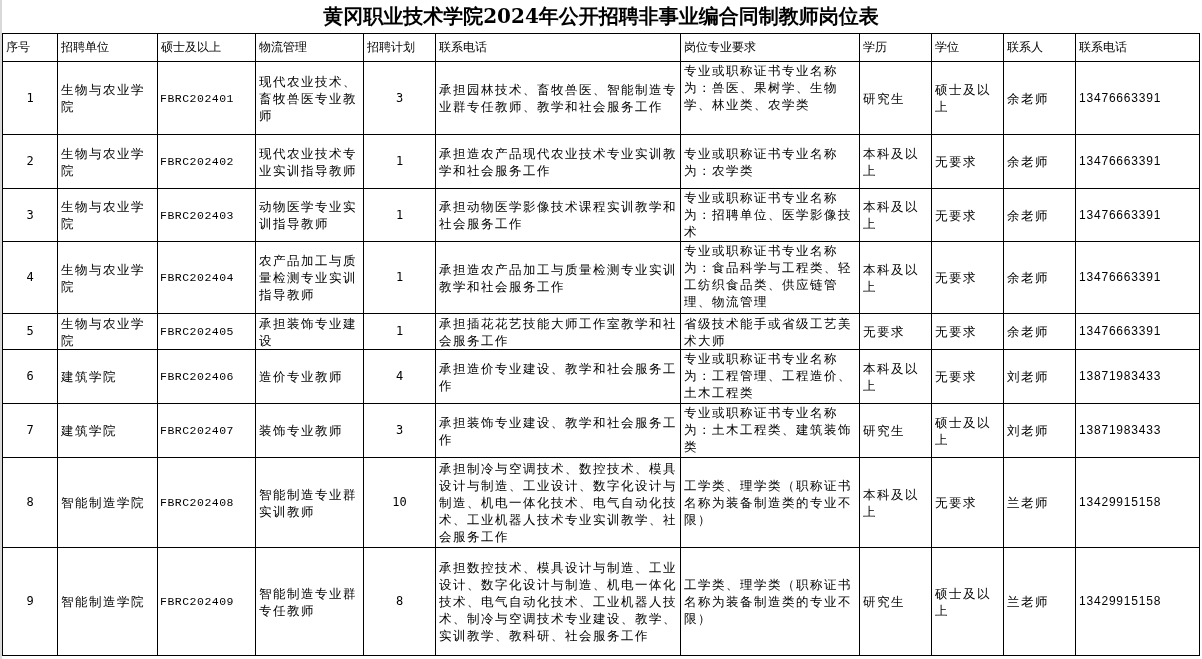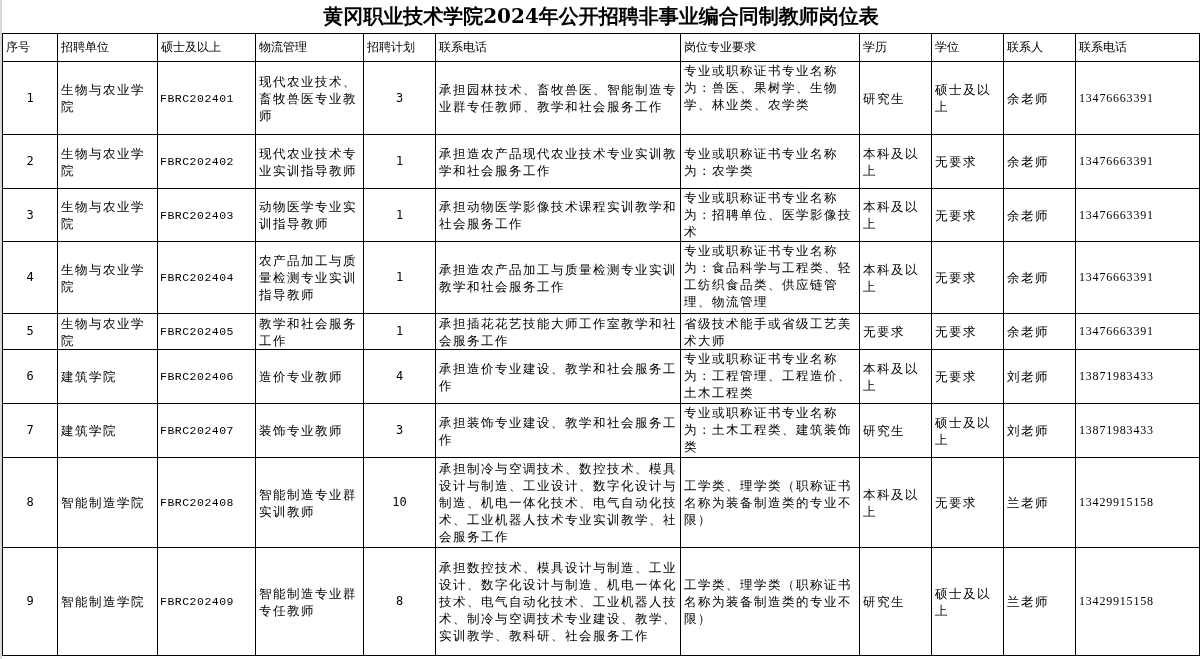"13476663391" td.phone { font-family: Liberation Serif, serif -> Liberation Sans, sans-serif }
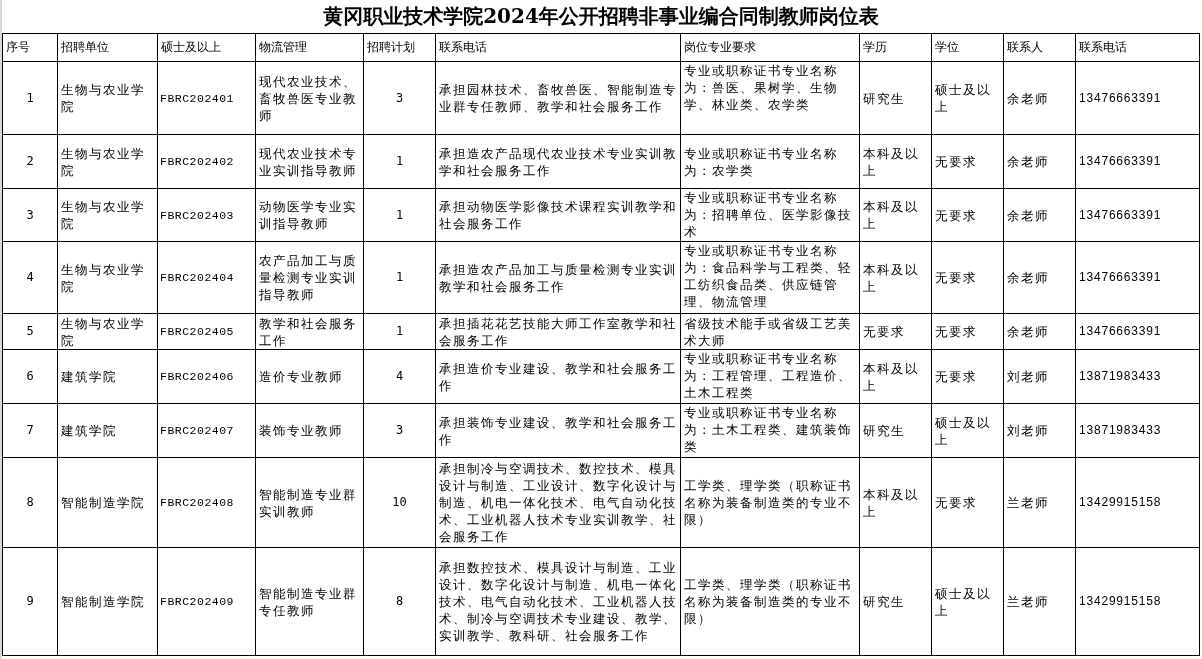"教学和社会服务工作" td { text: 教学和社会服务工作 -> 承担装饰专业建设 }
